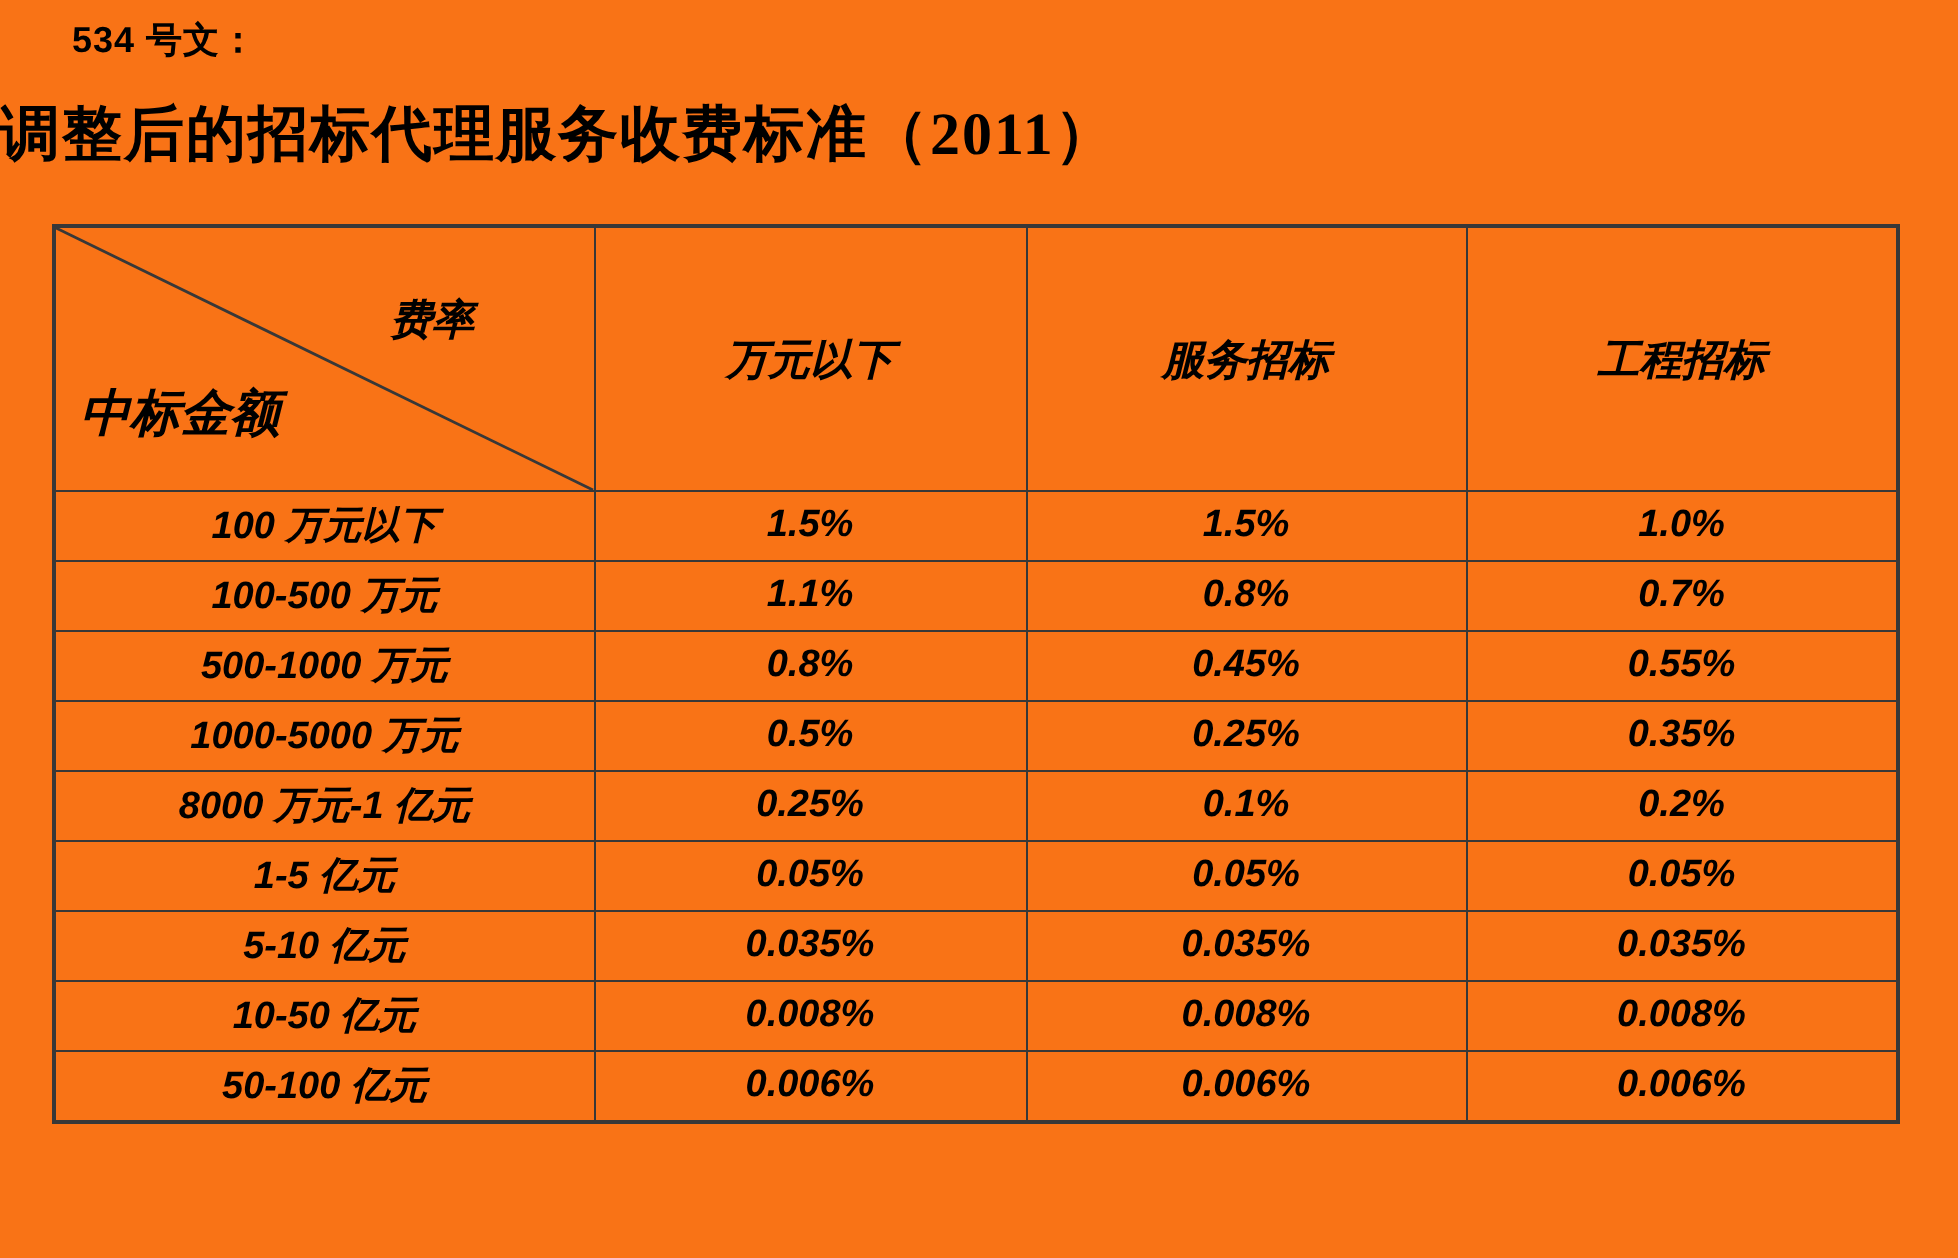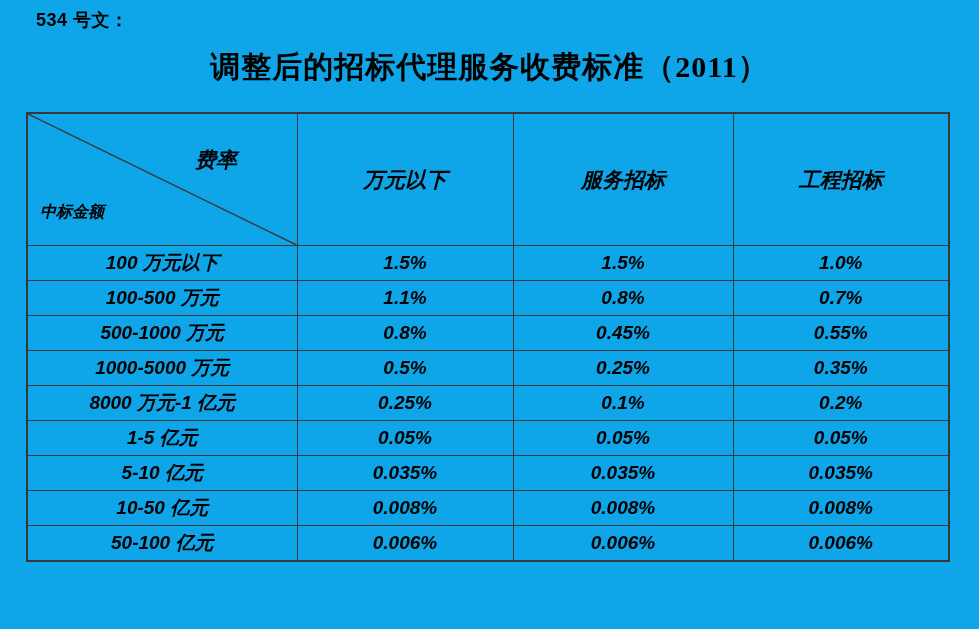"534 号文：" .page { background: #0ea5e9 -> #f97316 }
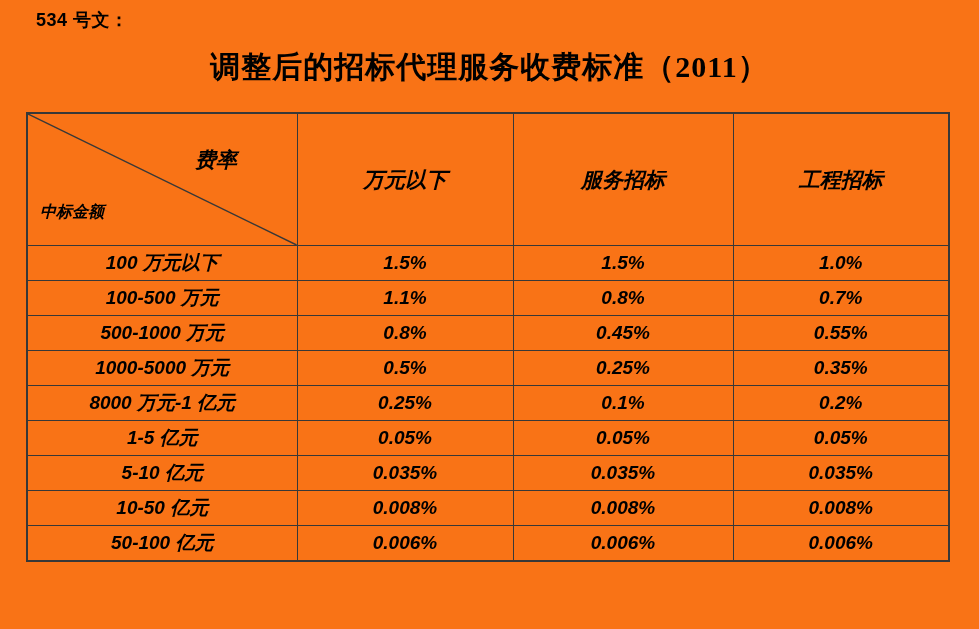"调整后的招标代理服务收费标准（2011）" .title { text-align: center -> left }
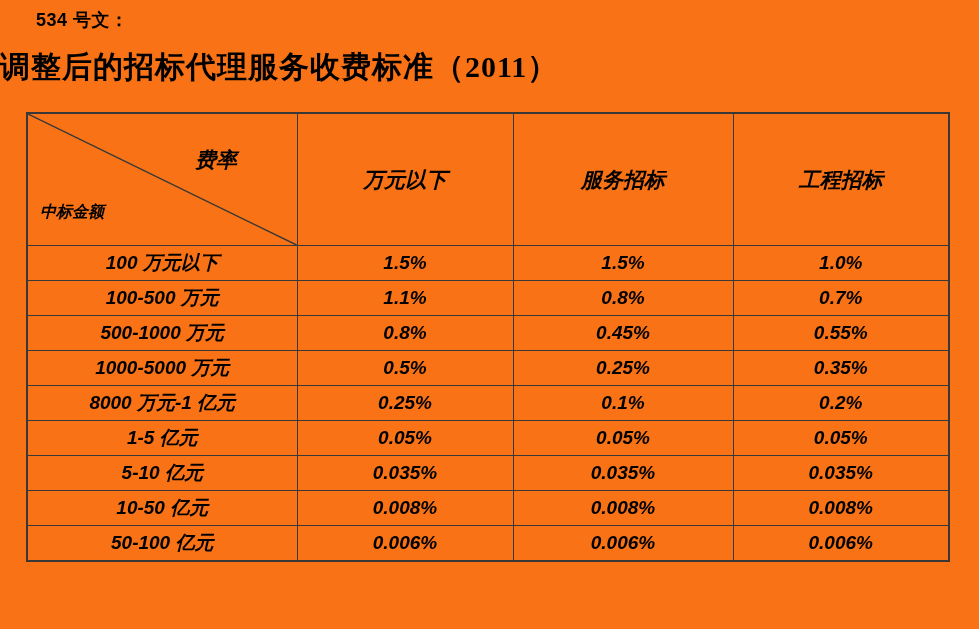"中标金额" .corner-bottom { font-size: 16px -> 25px; top: 88px -> 76px }
